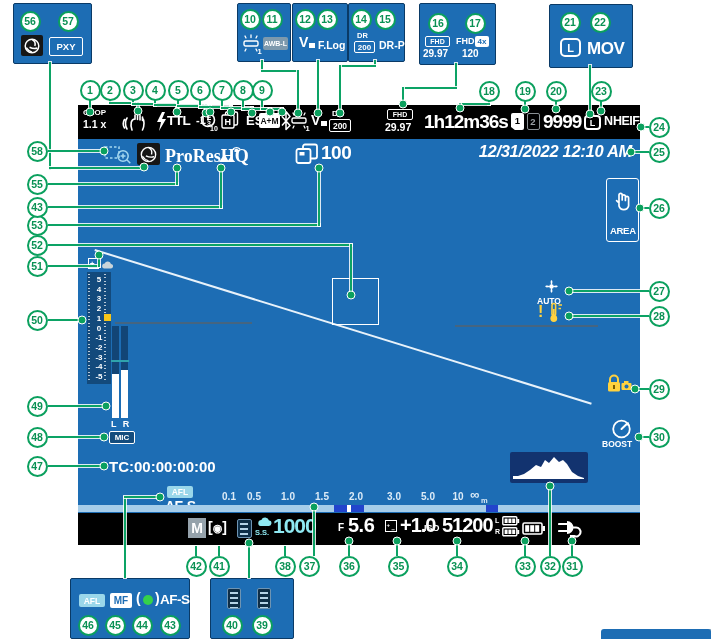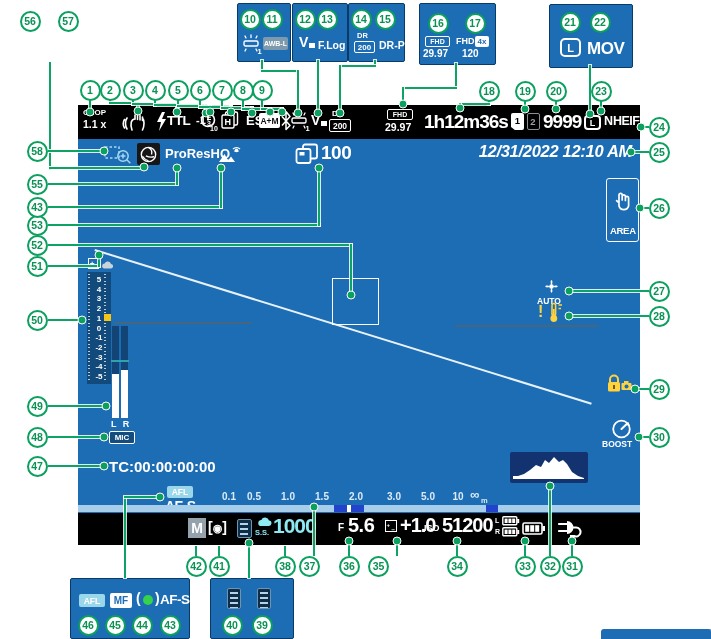"PXY" div.lbox { html: none -> <div> <div> <svg> <circle></circle> <path></path> </svg> </div> <div>PXY</div> </div> }
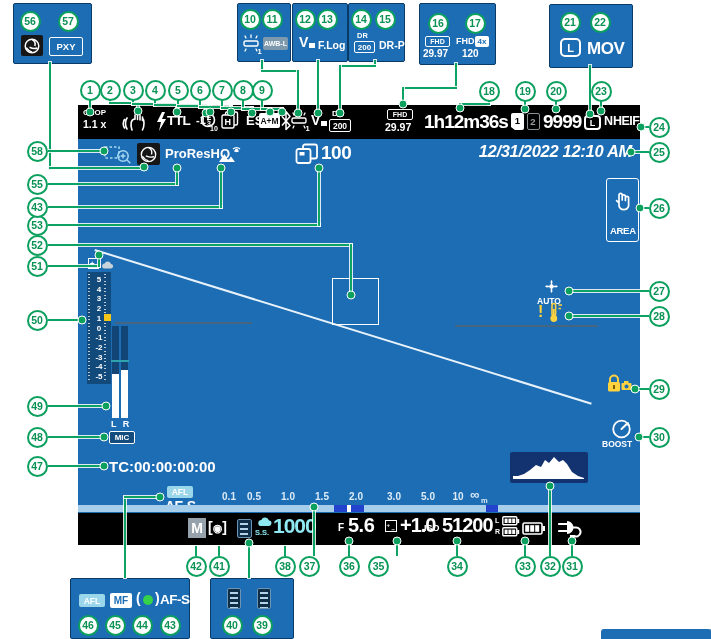"ProResHQ" div.t { font-family: none -> Liberation Serif, serif; font-size: 13px -> 18px }
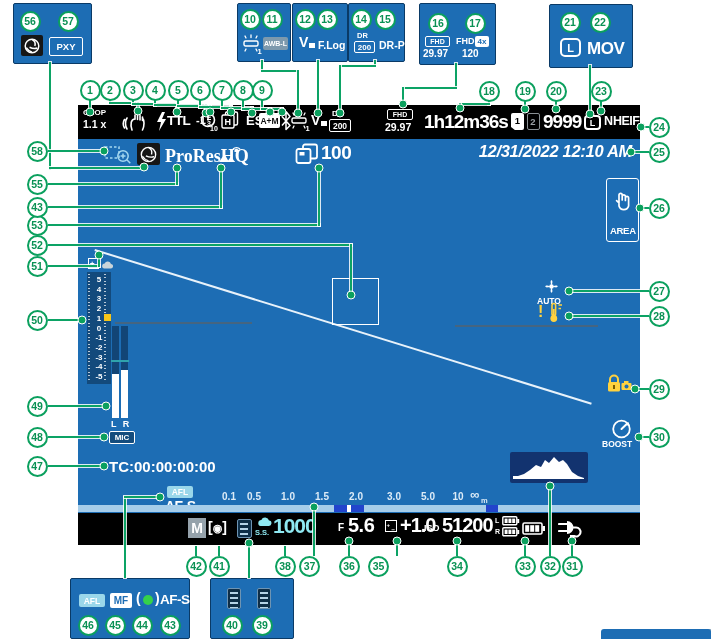"35" div.callout { left: 368px -> 388px }
